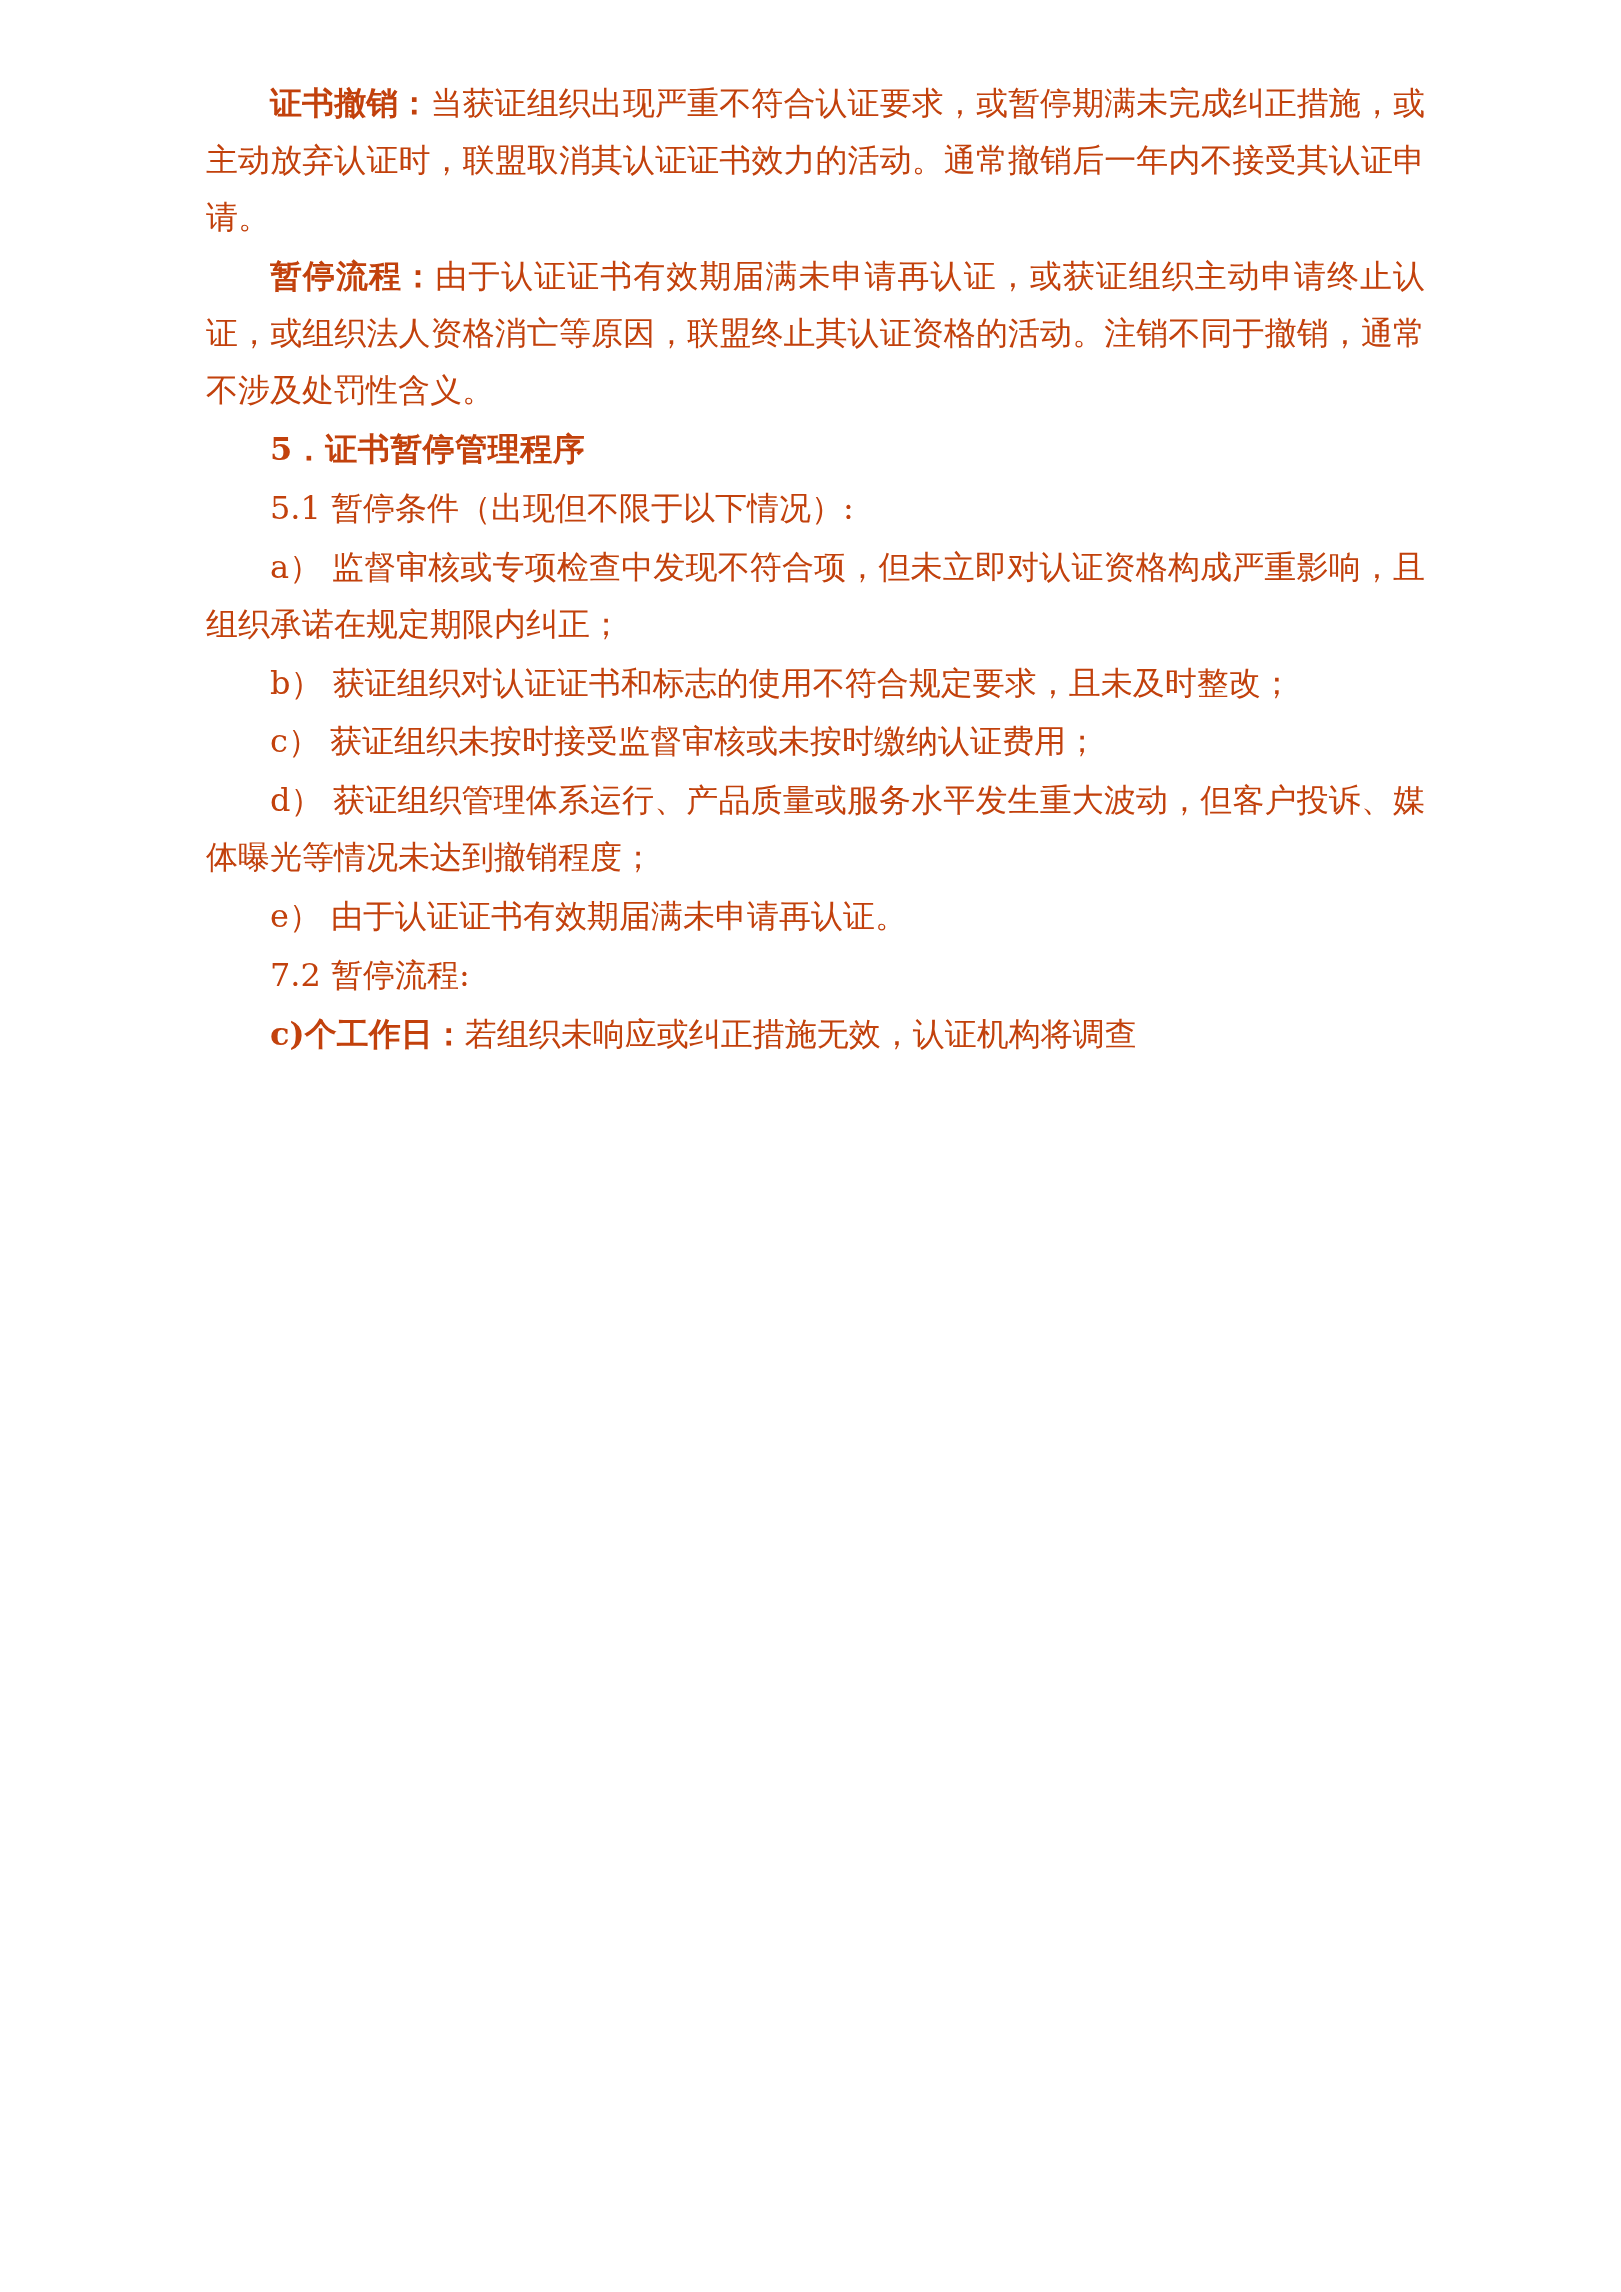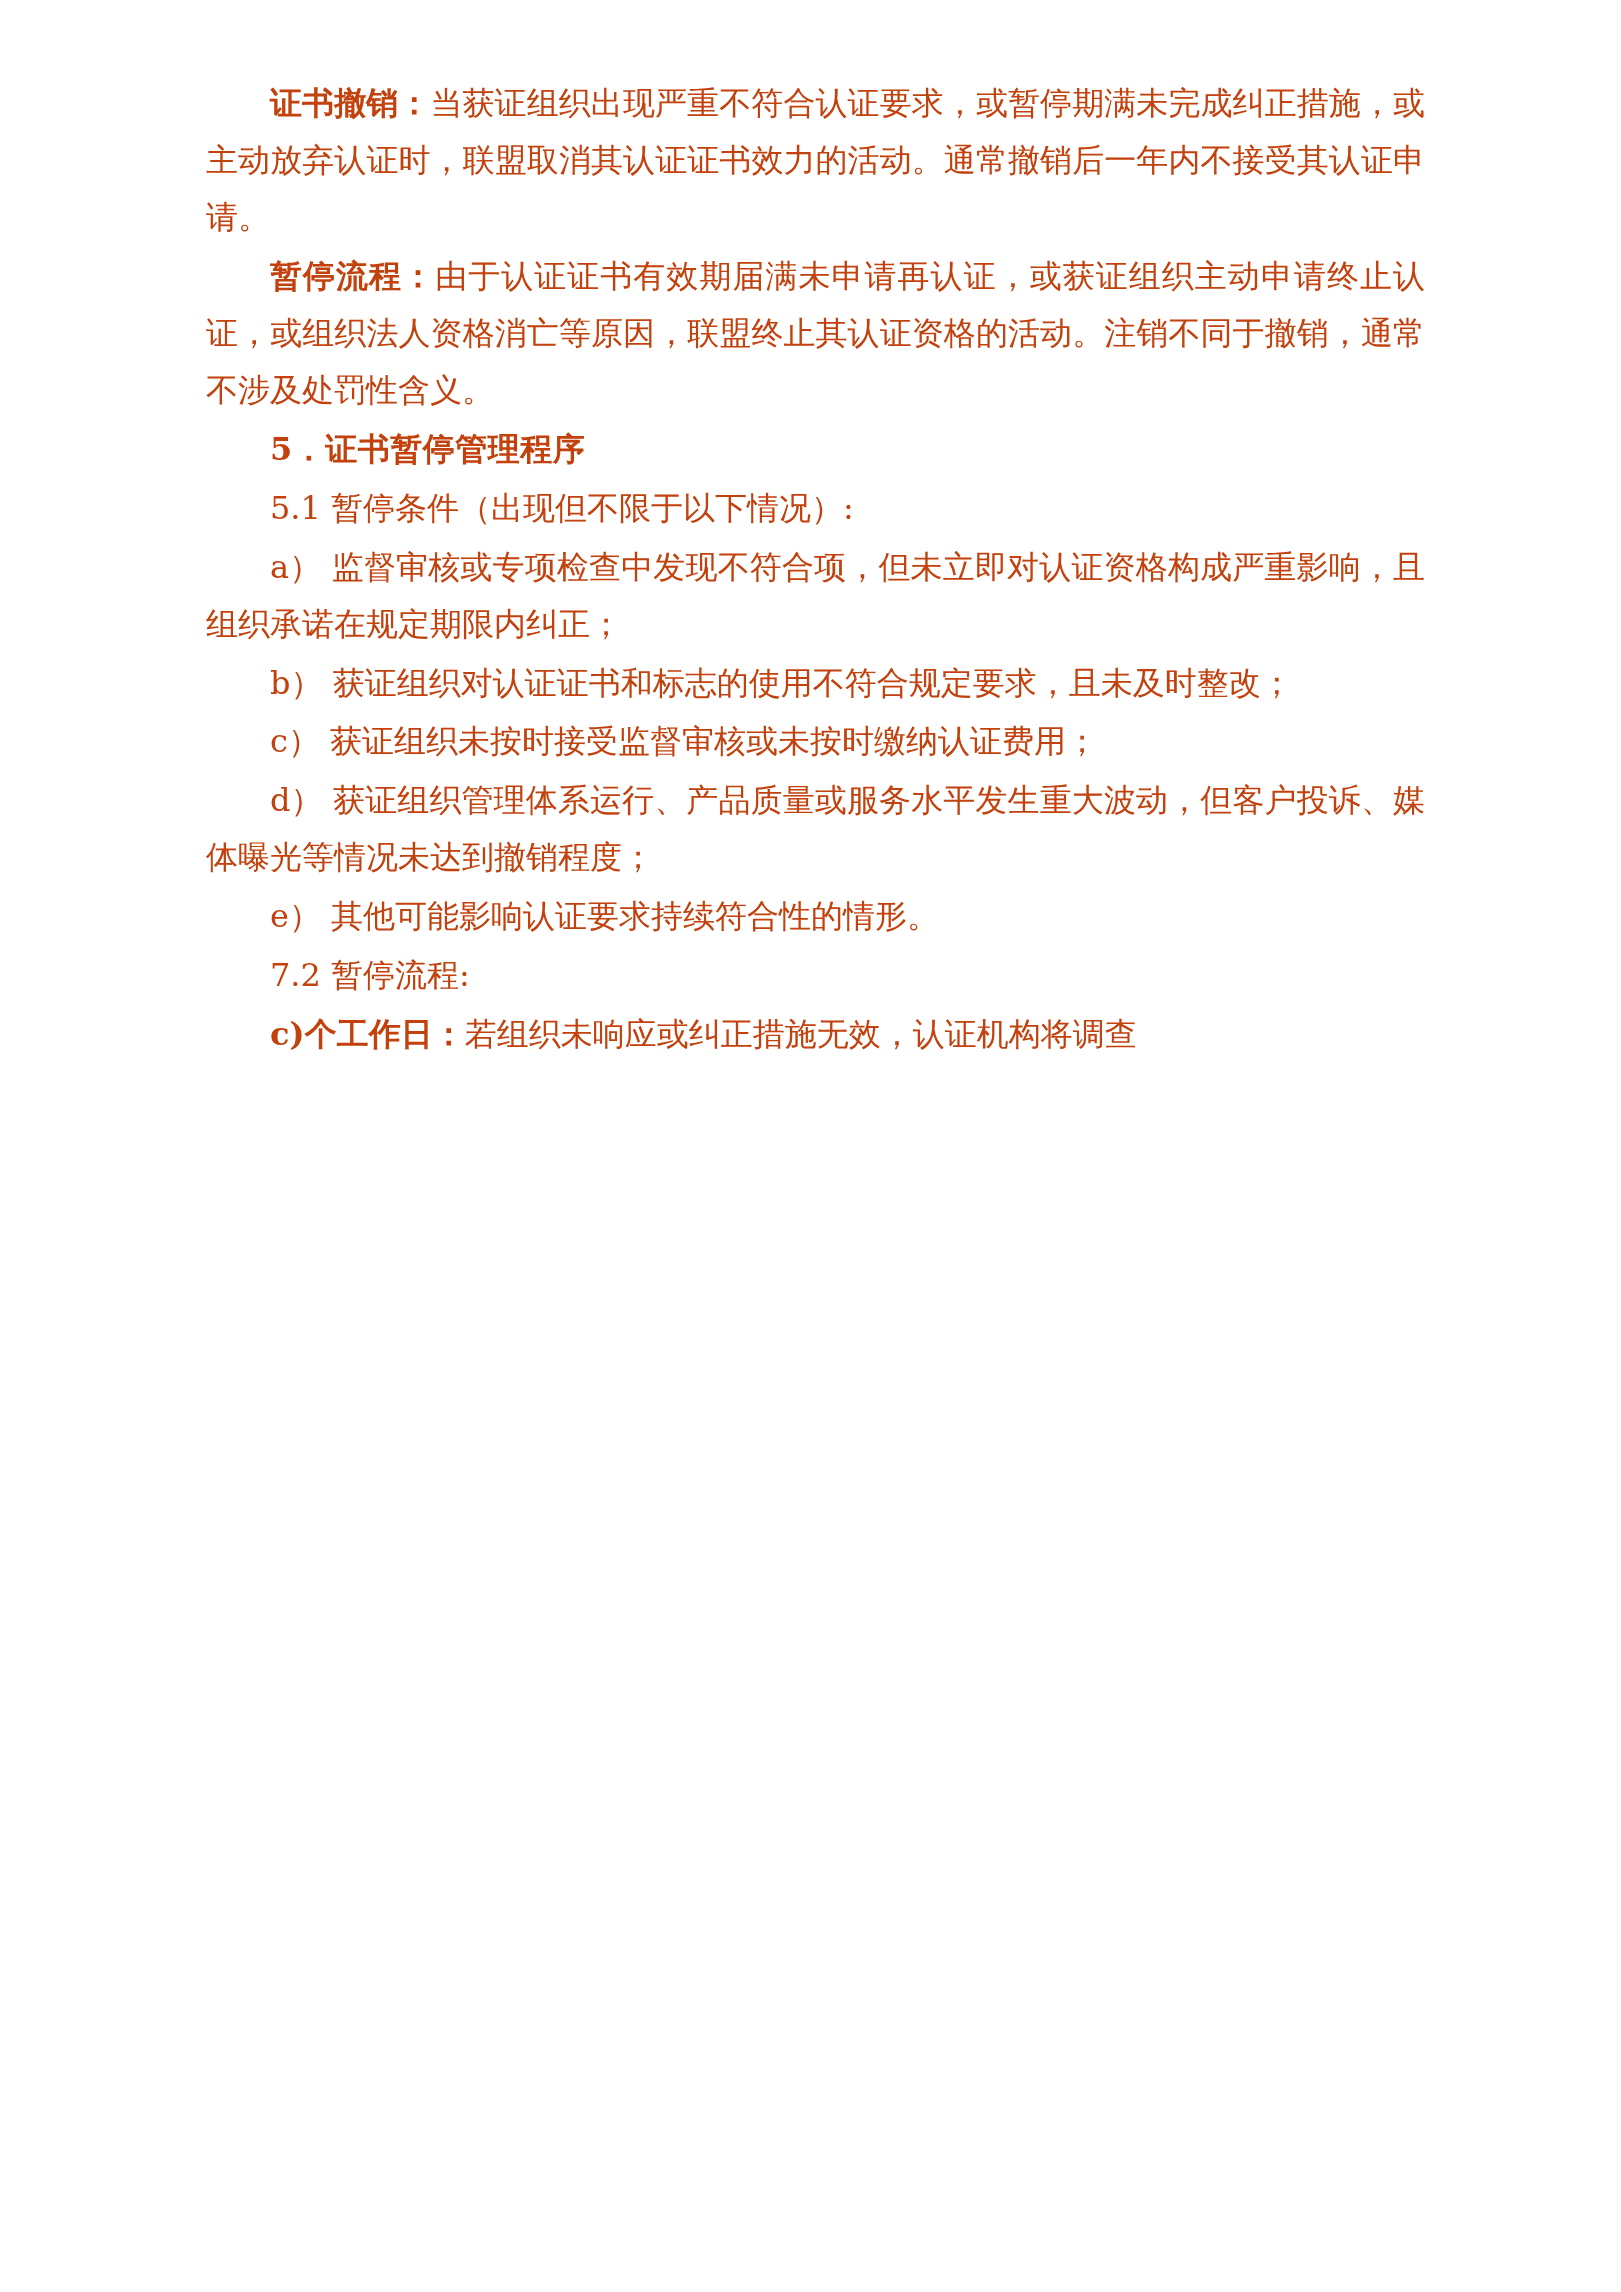"e） 其他可能影响认证要求持续符合性的情形。" p.list-item { text: 其他可能影响认证要求持续符合性的情形 -> 由于认证证书有效期届满未申请再认证 }
